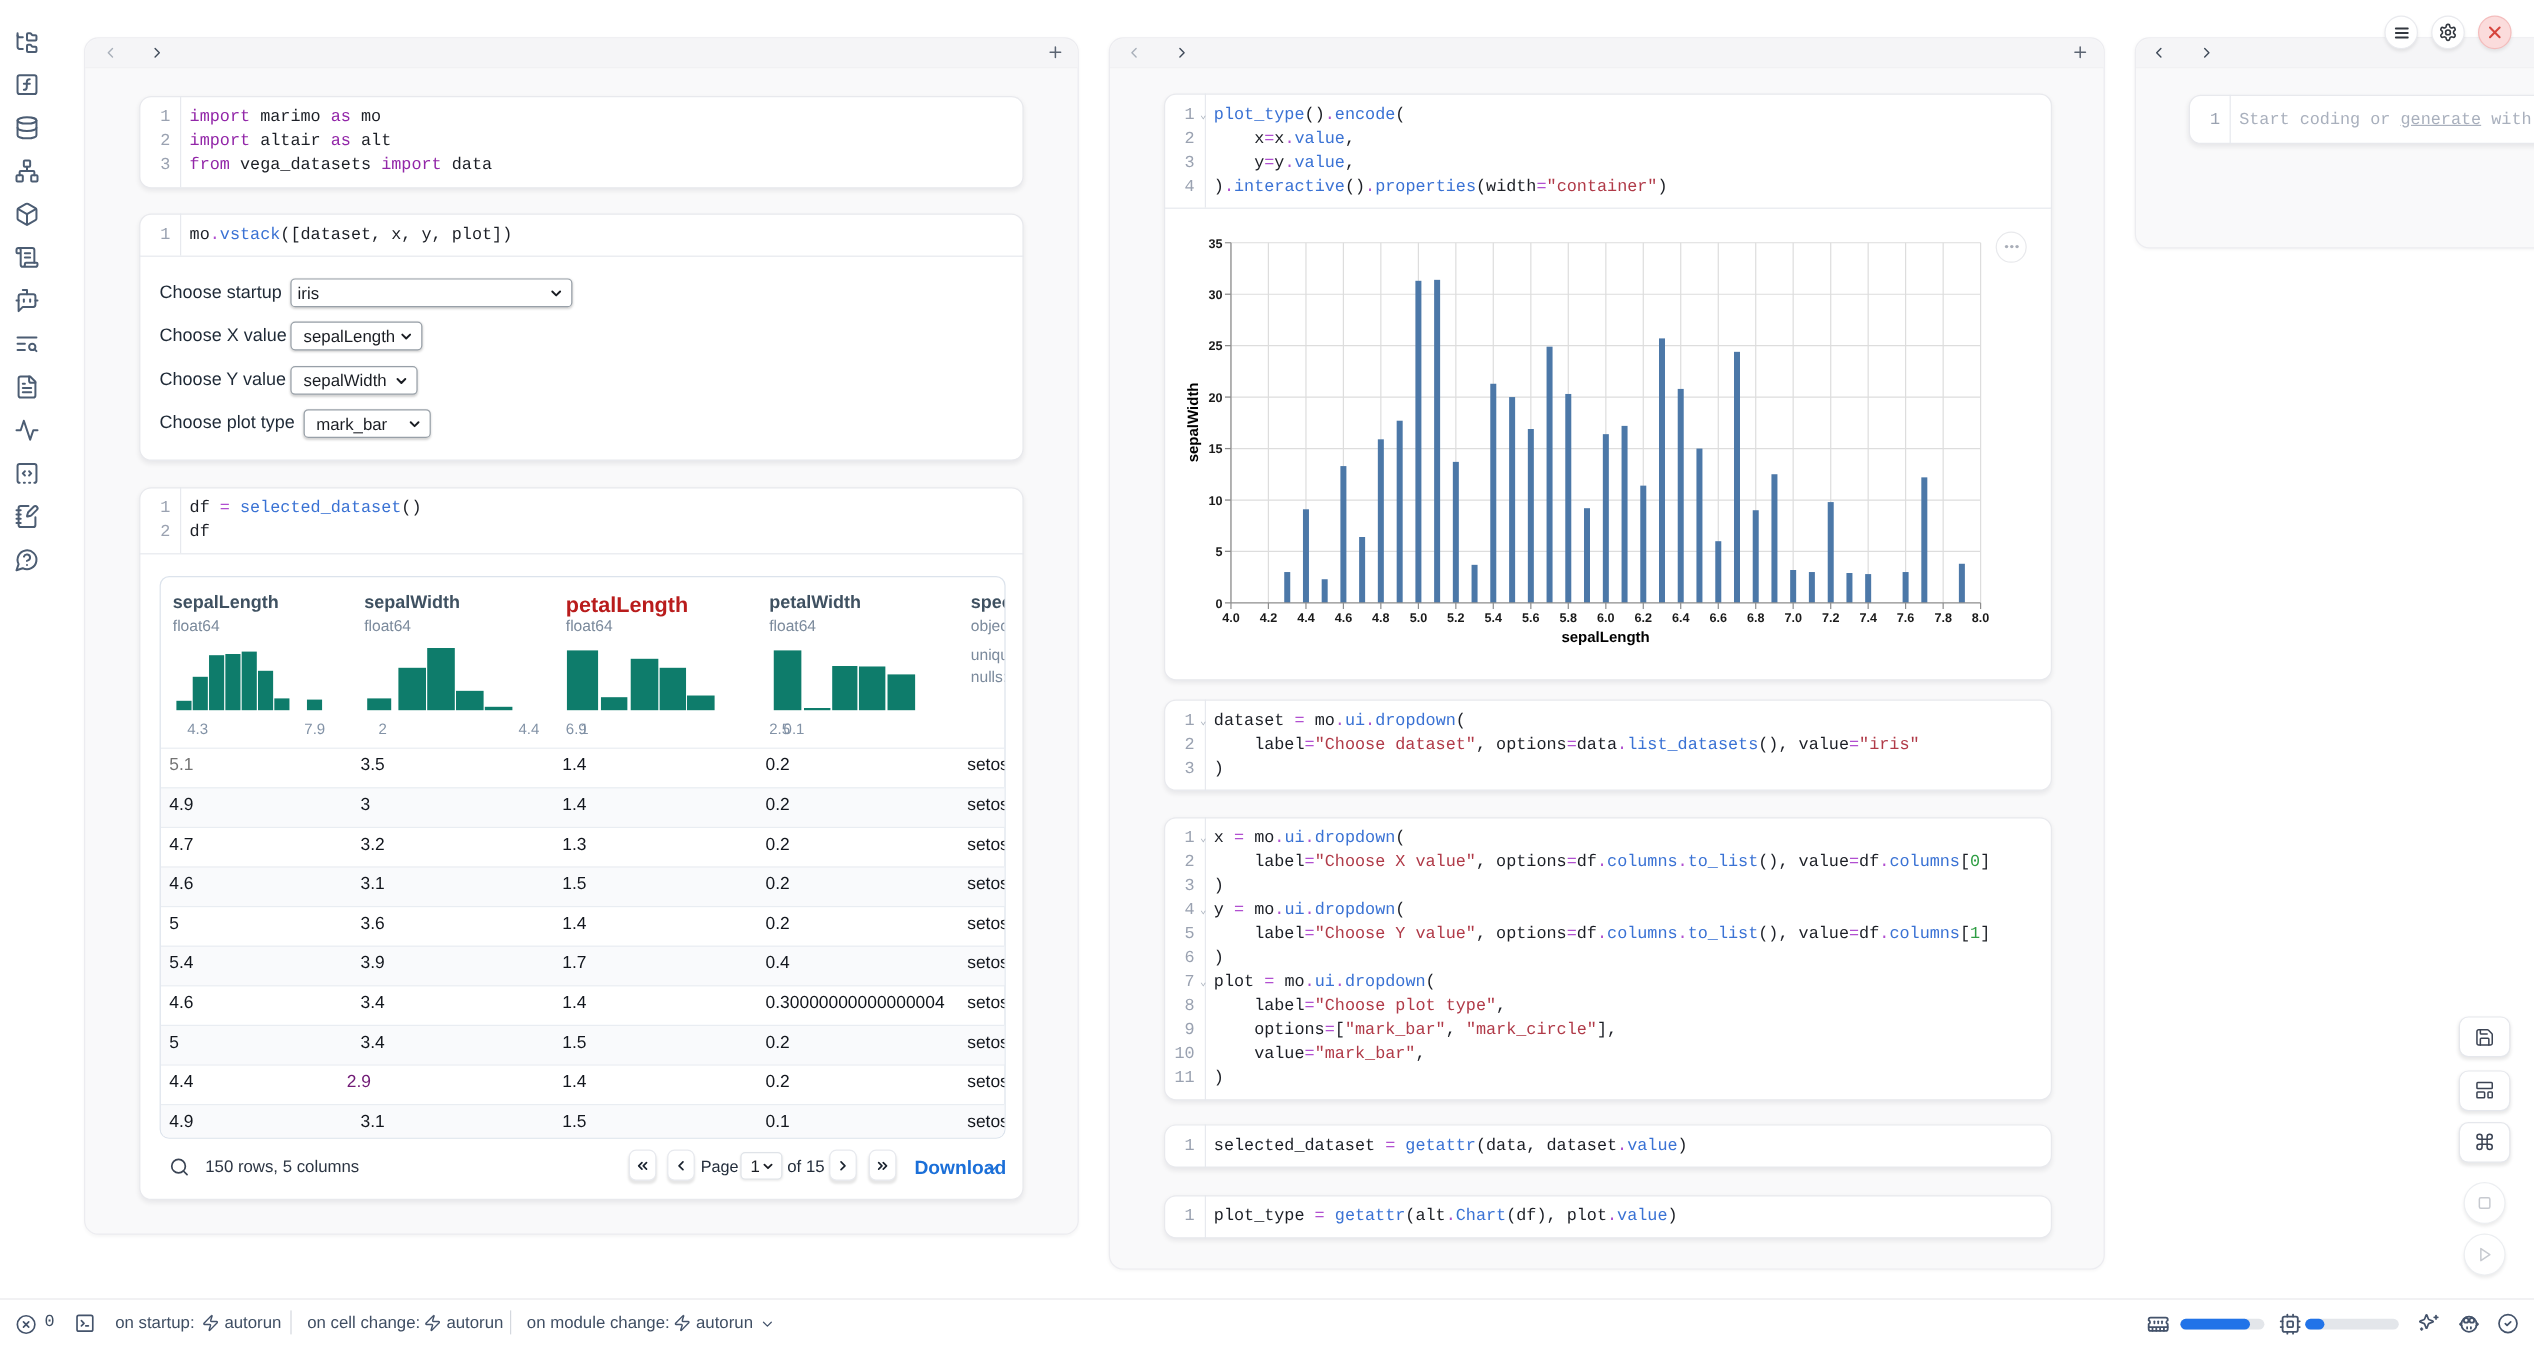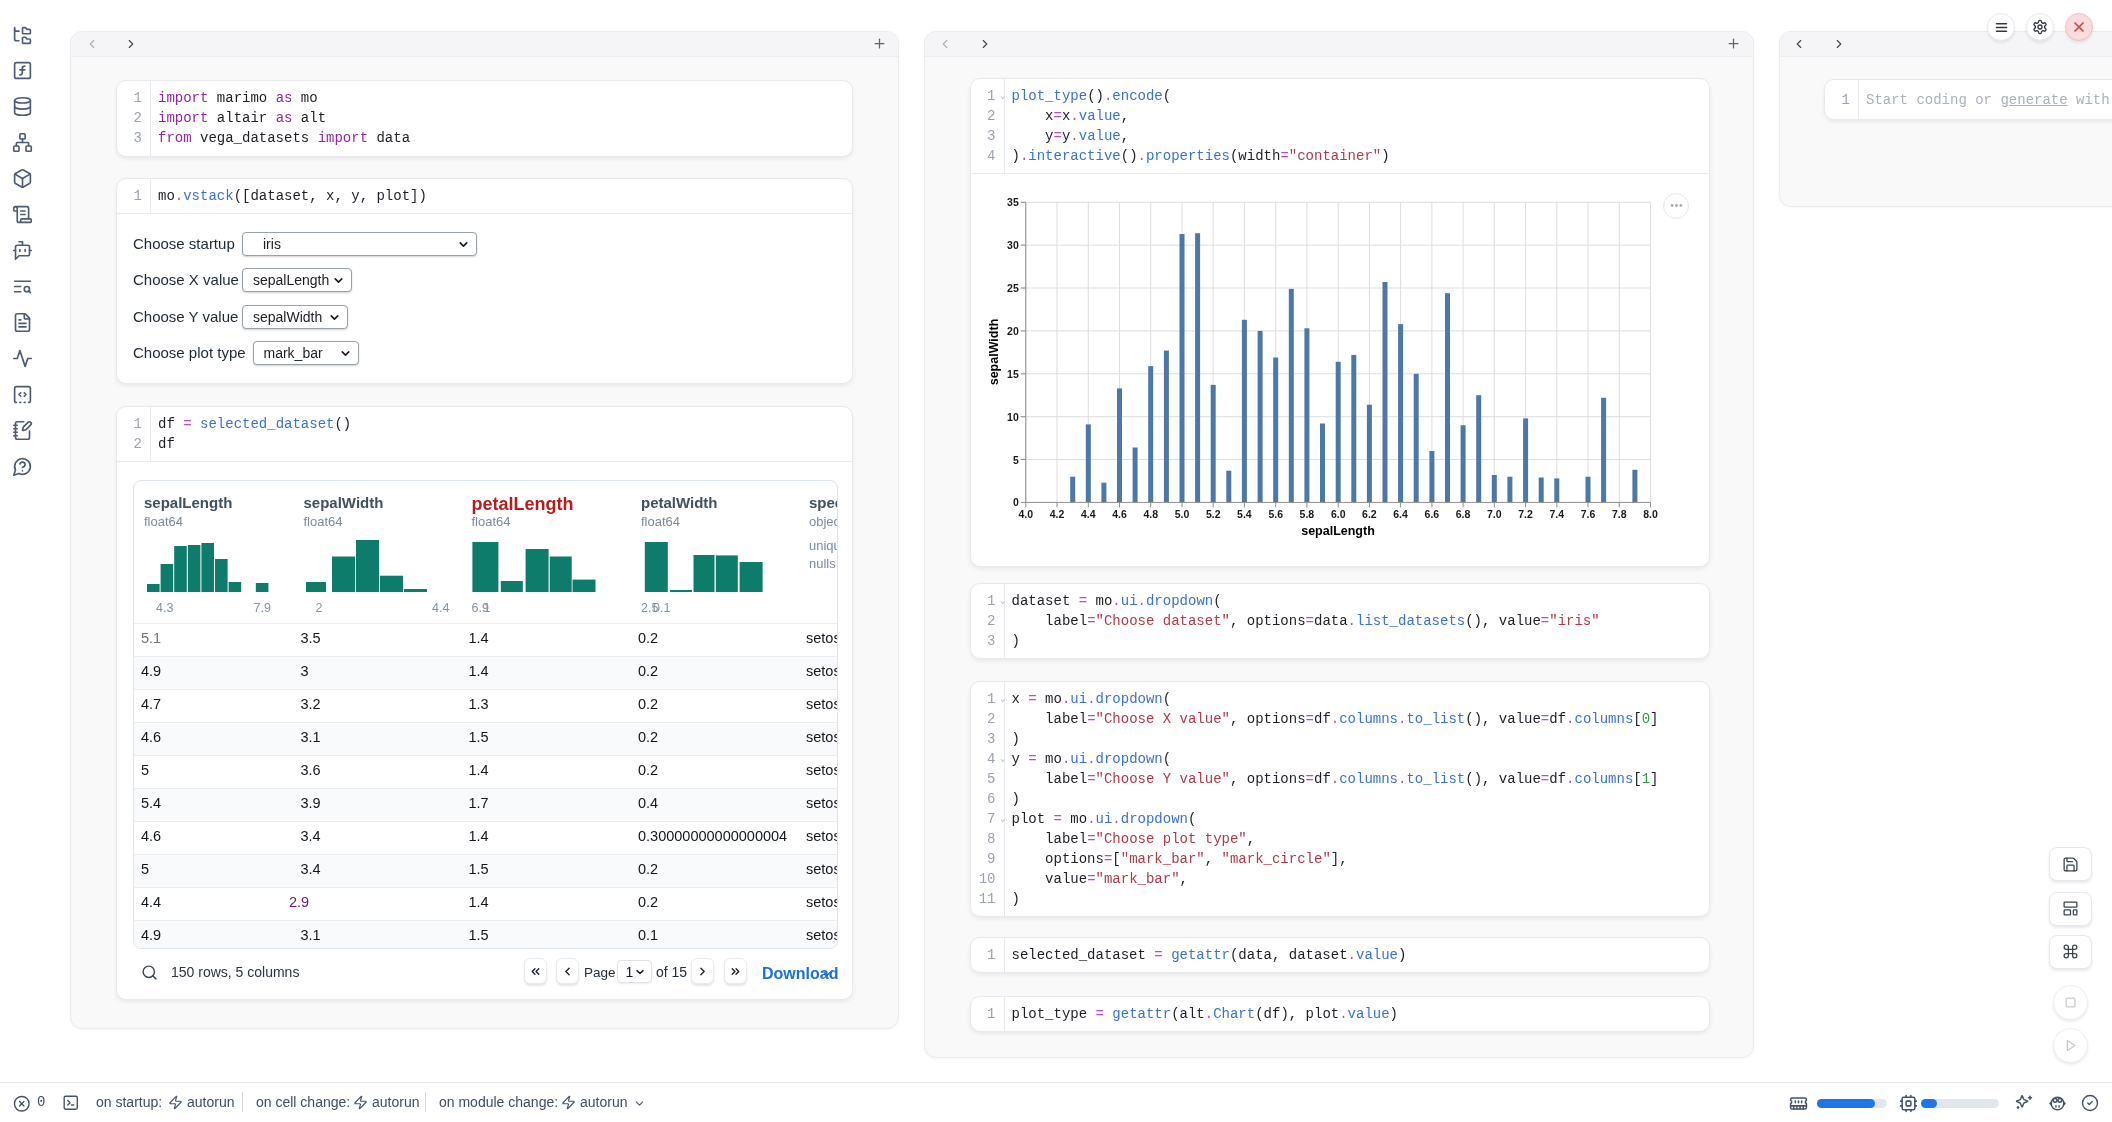"iris" div.sel { padding-left: 20px -> 5px }
